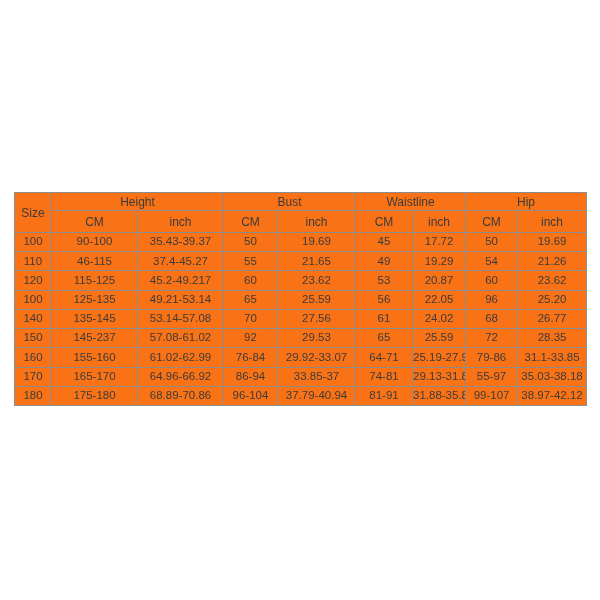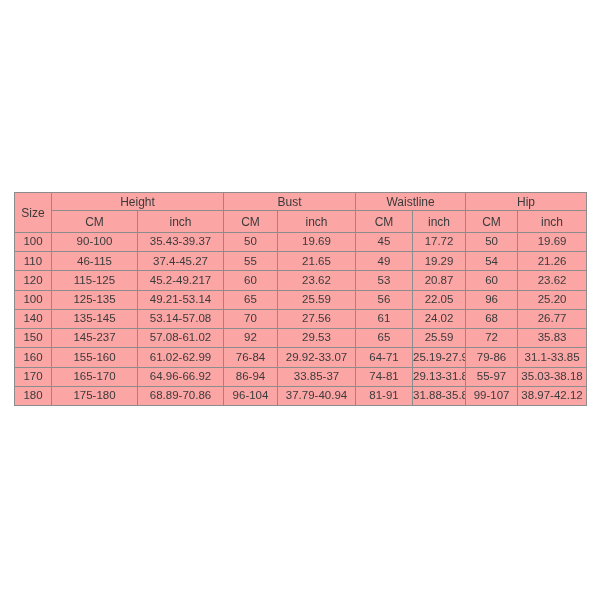"Size" .size-chart { background: #fca5a5 -> #f97316 }
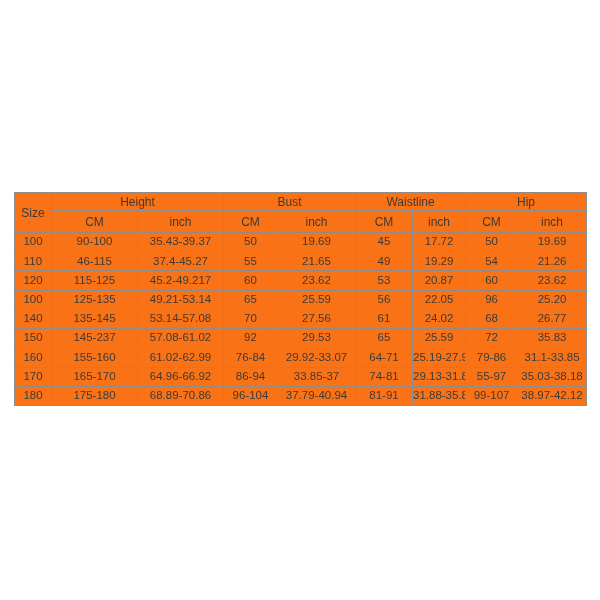"35.83" td { text: 35.83 -> 28.35 }
